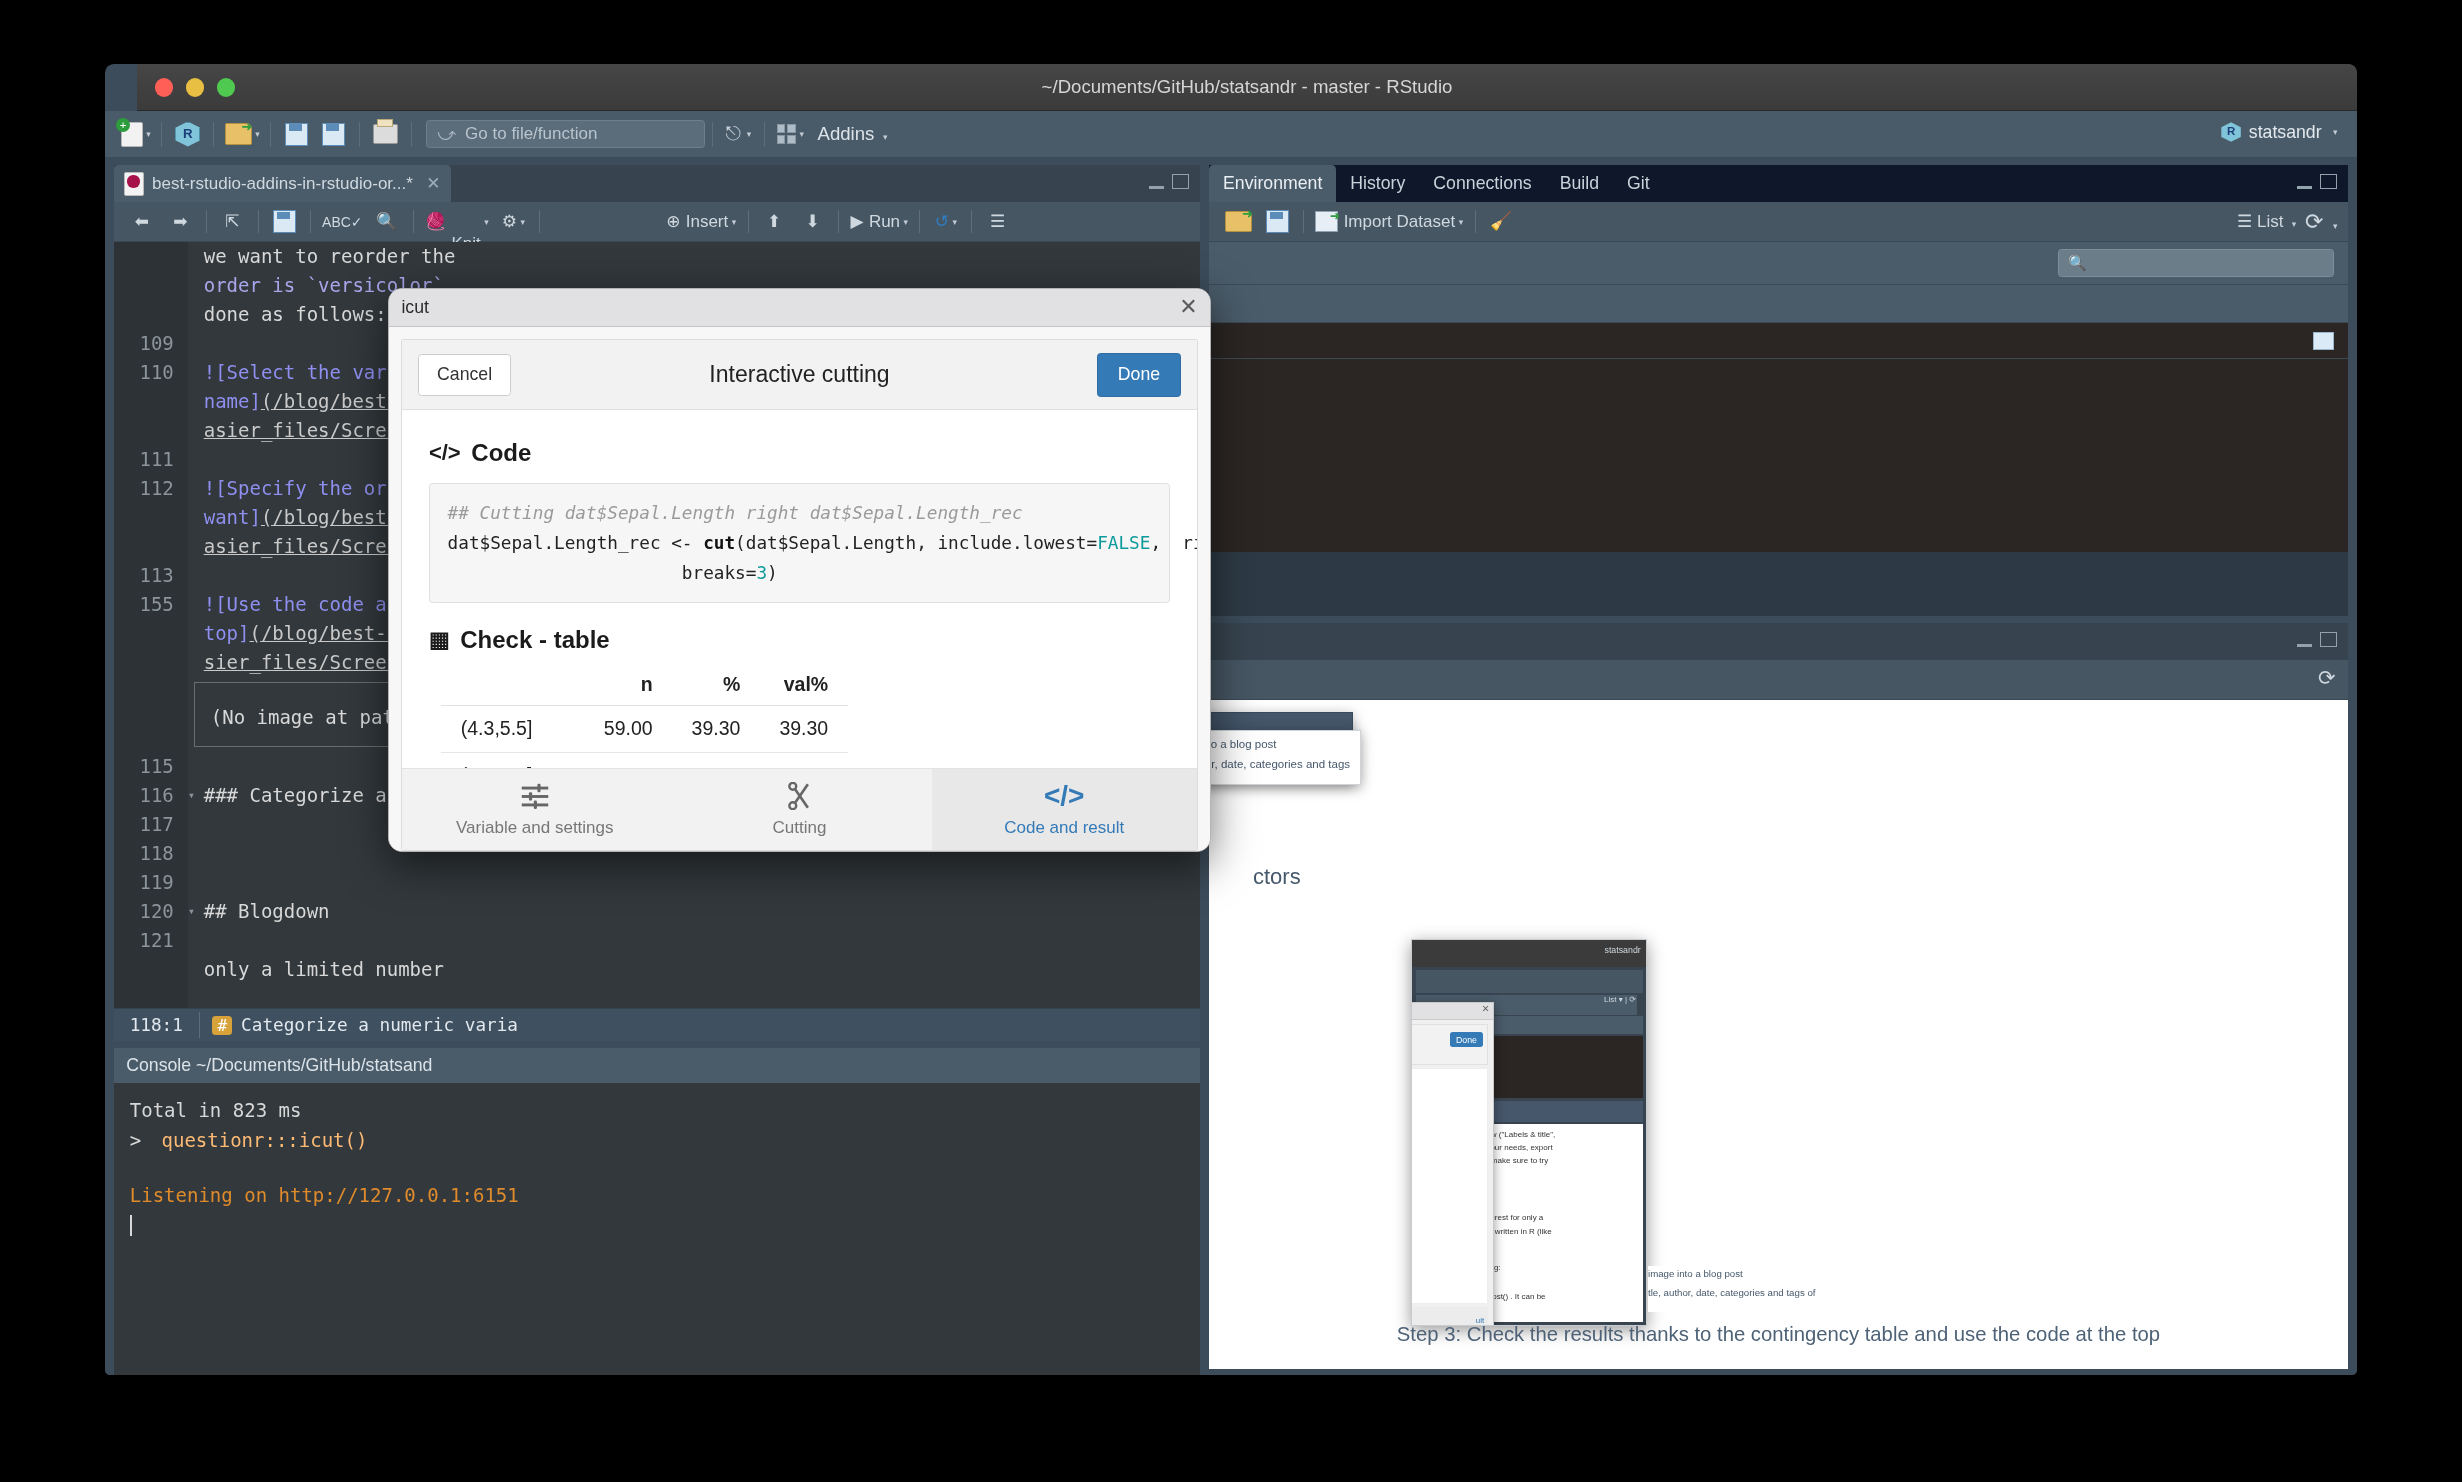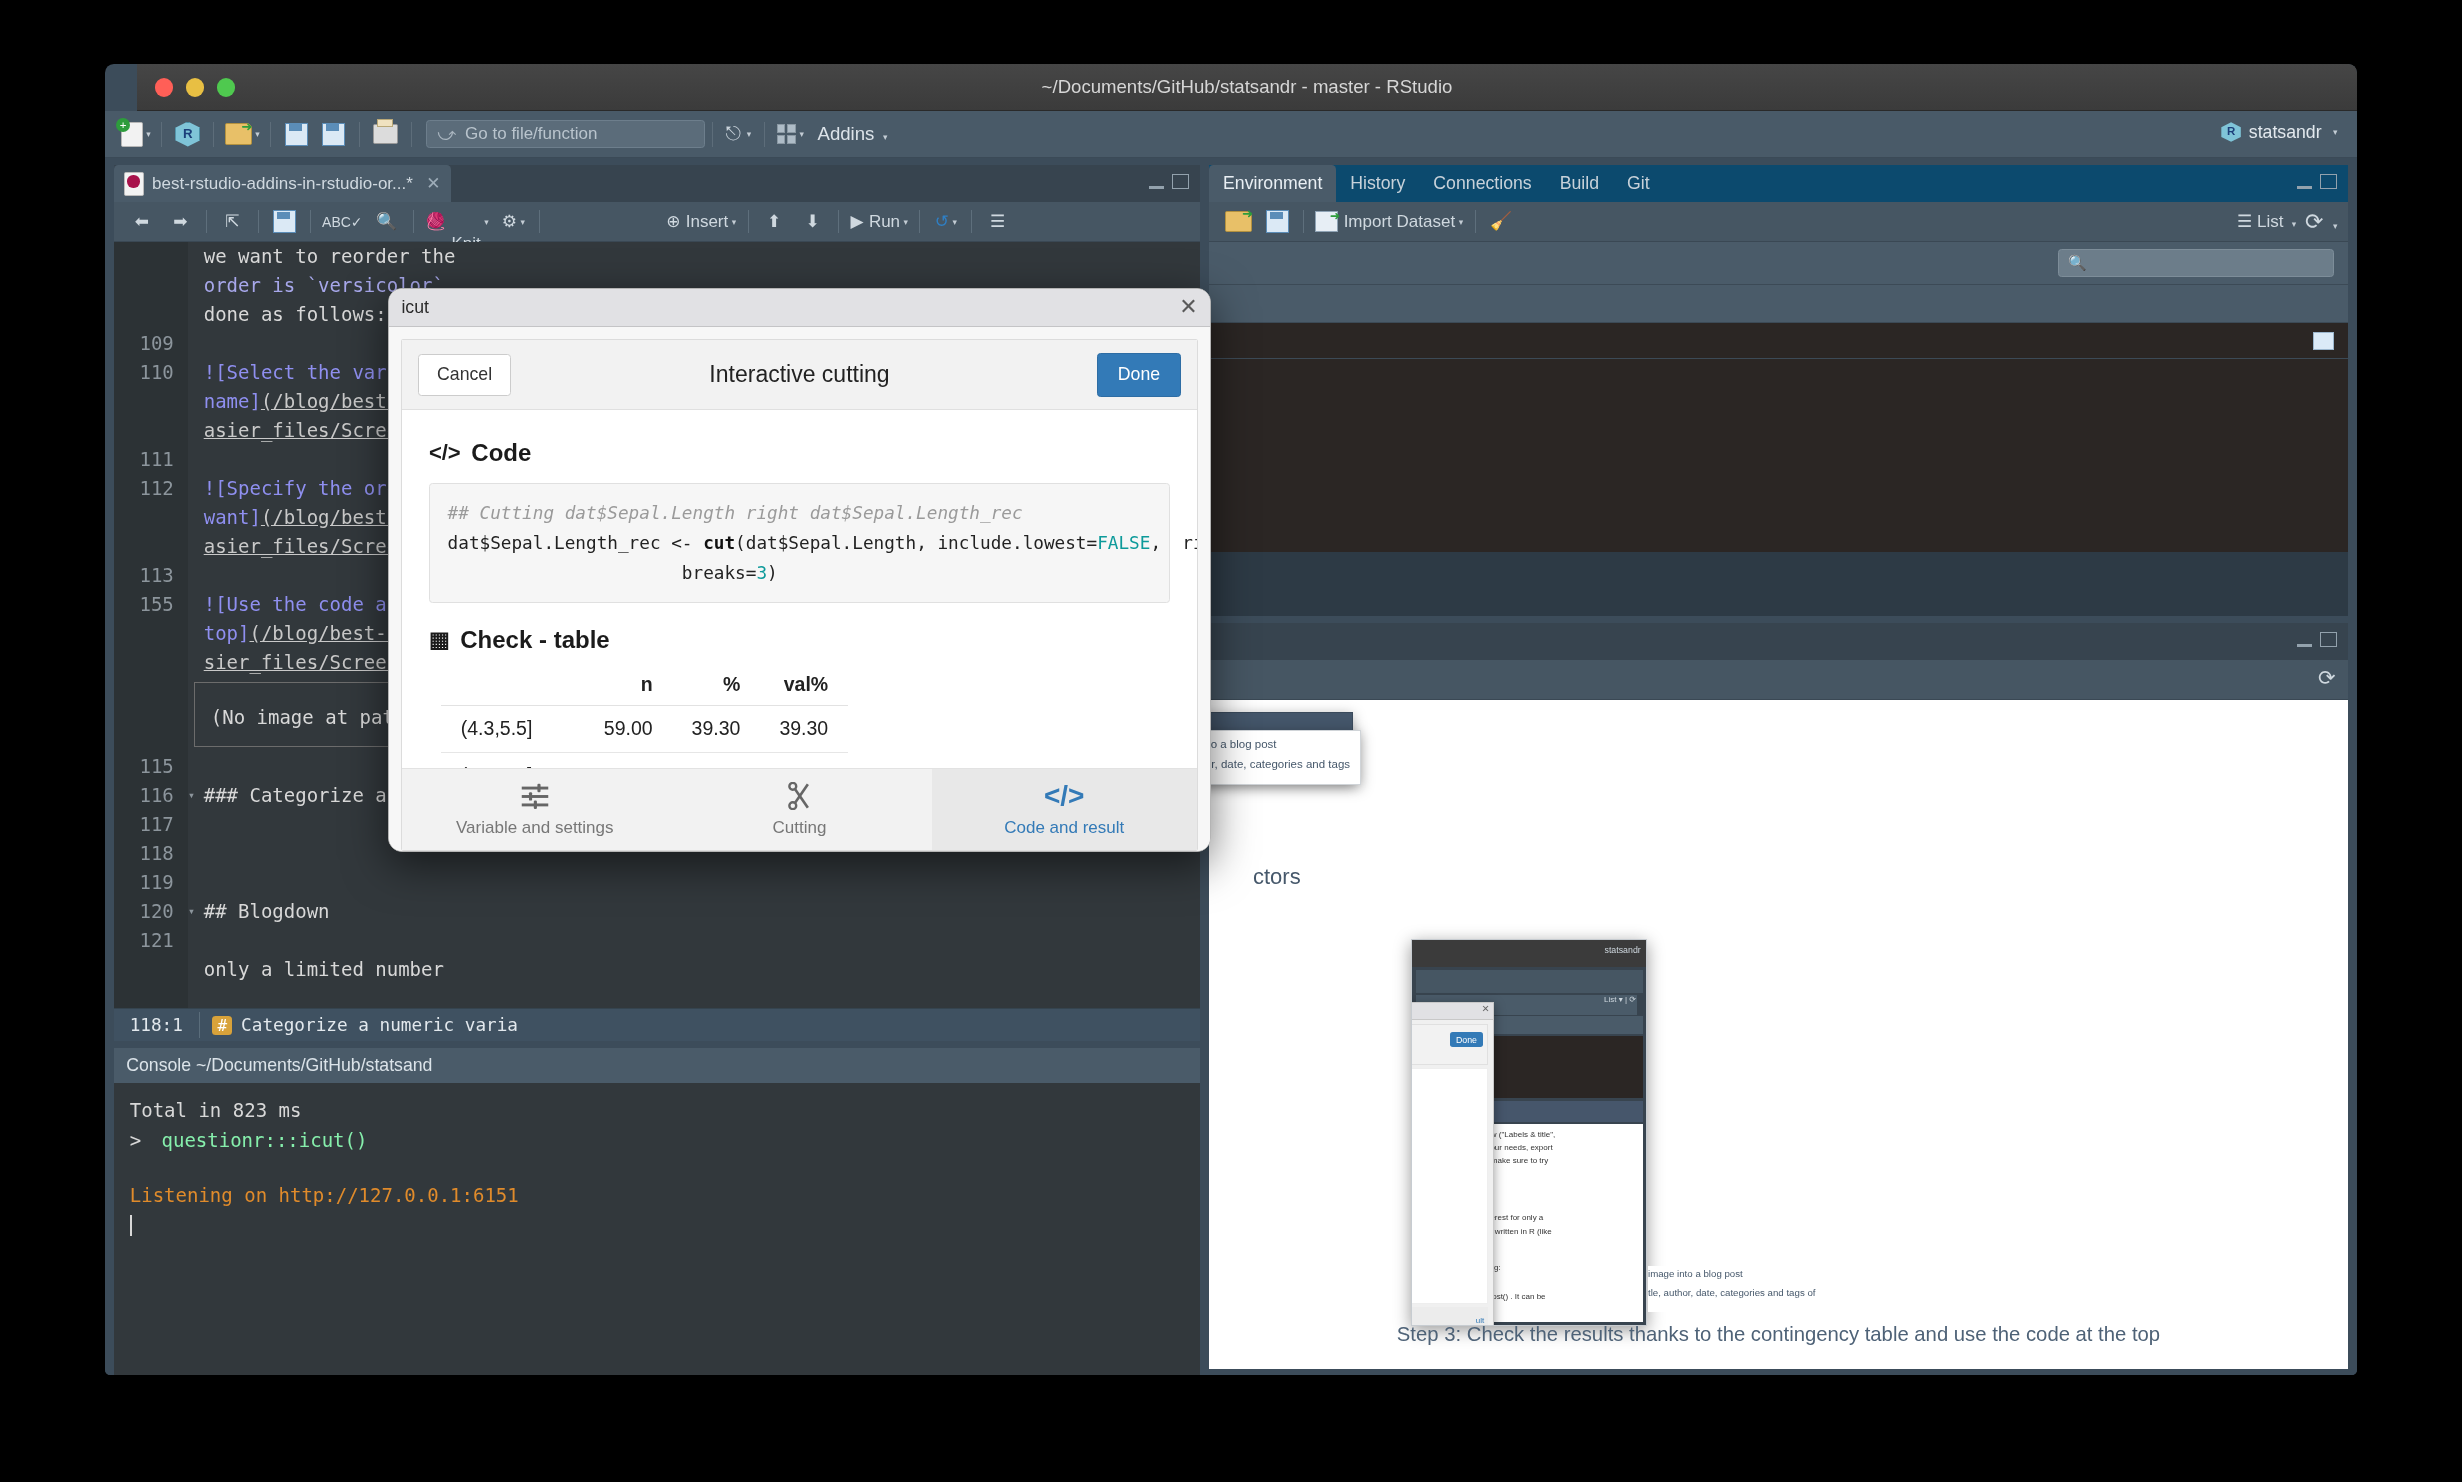"Environment" .env-tabs { background: #0c4a6e -> #0f172a }
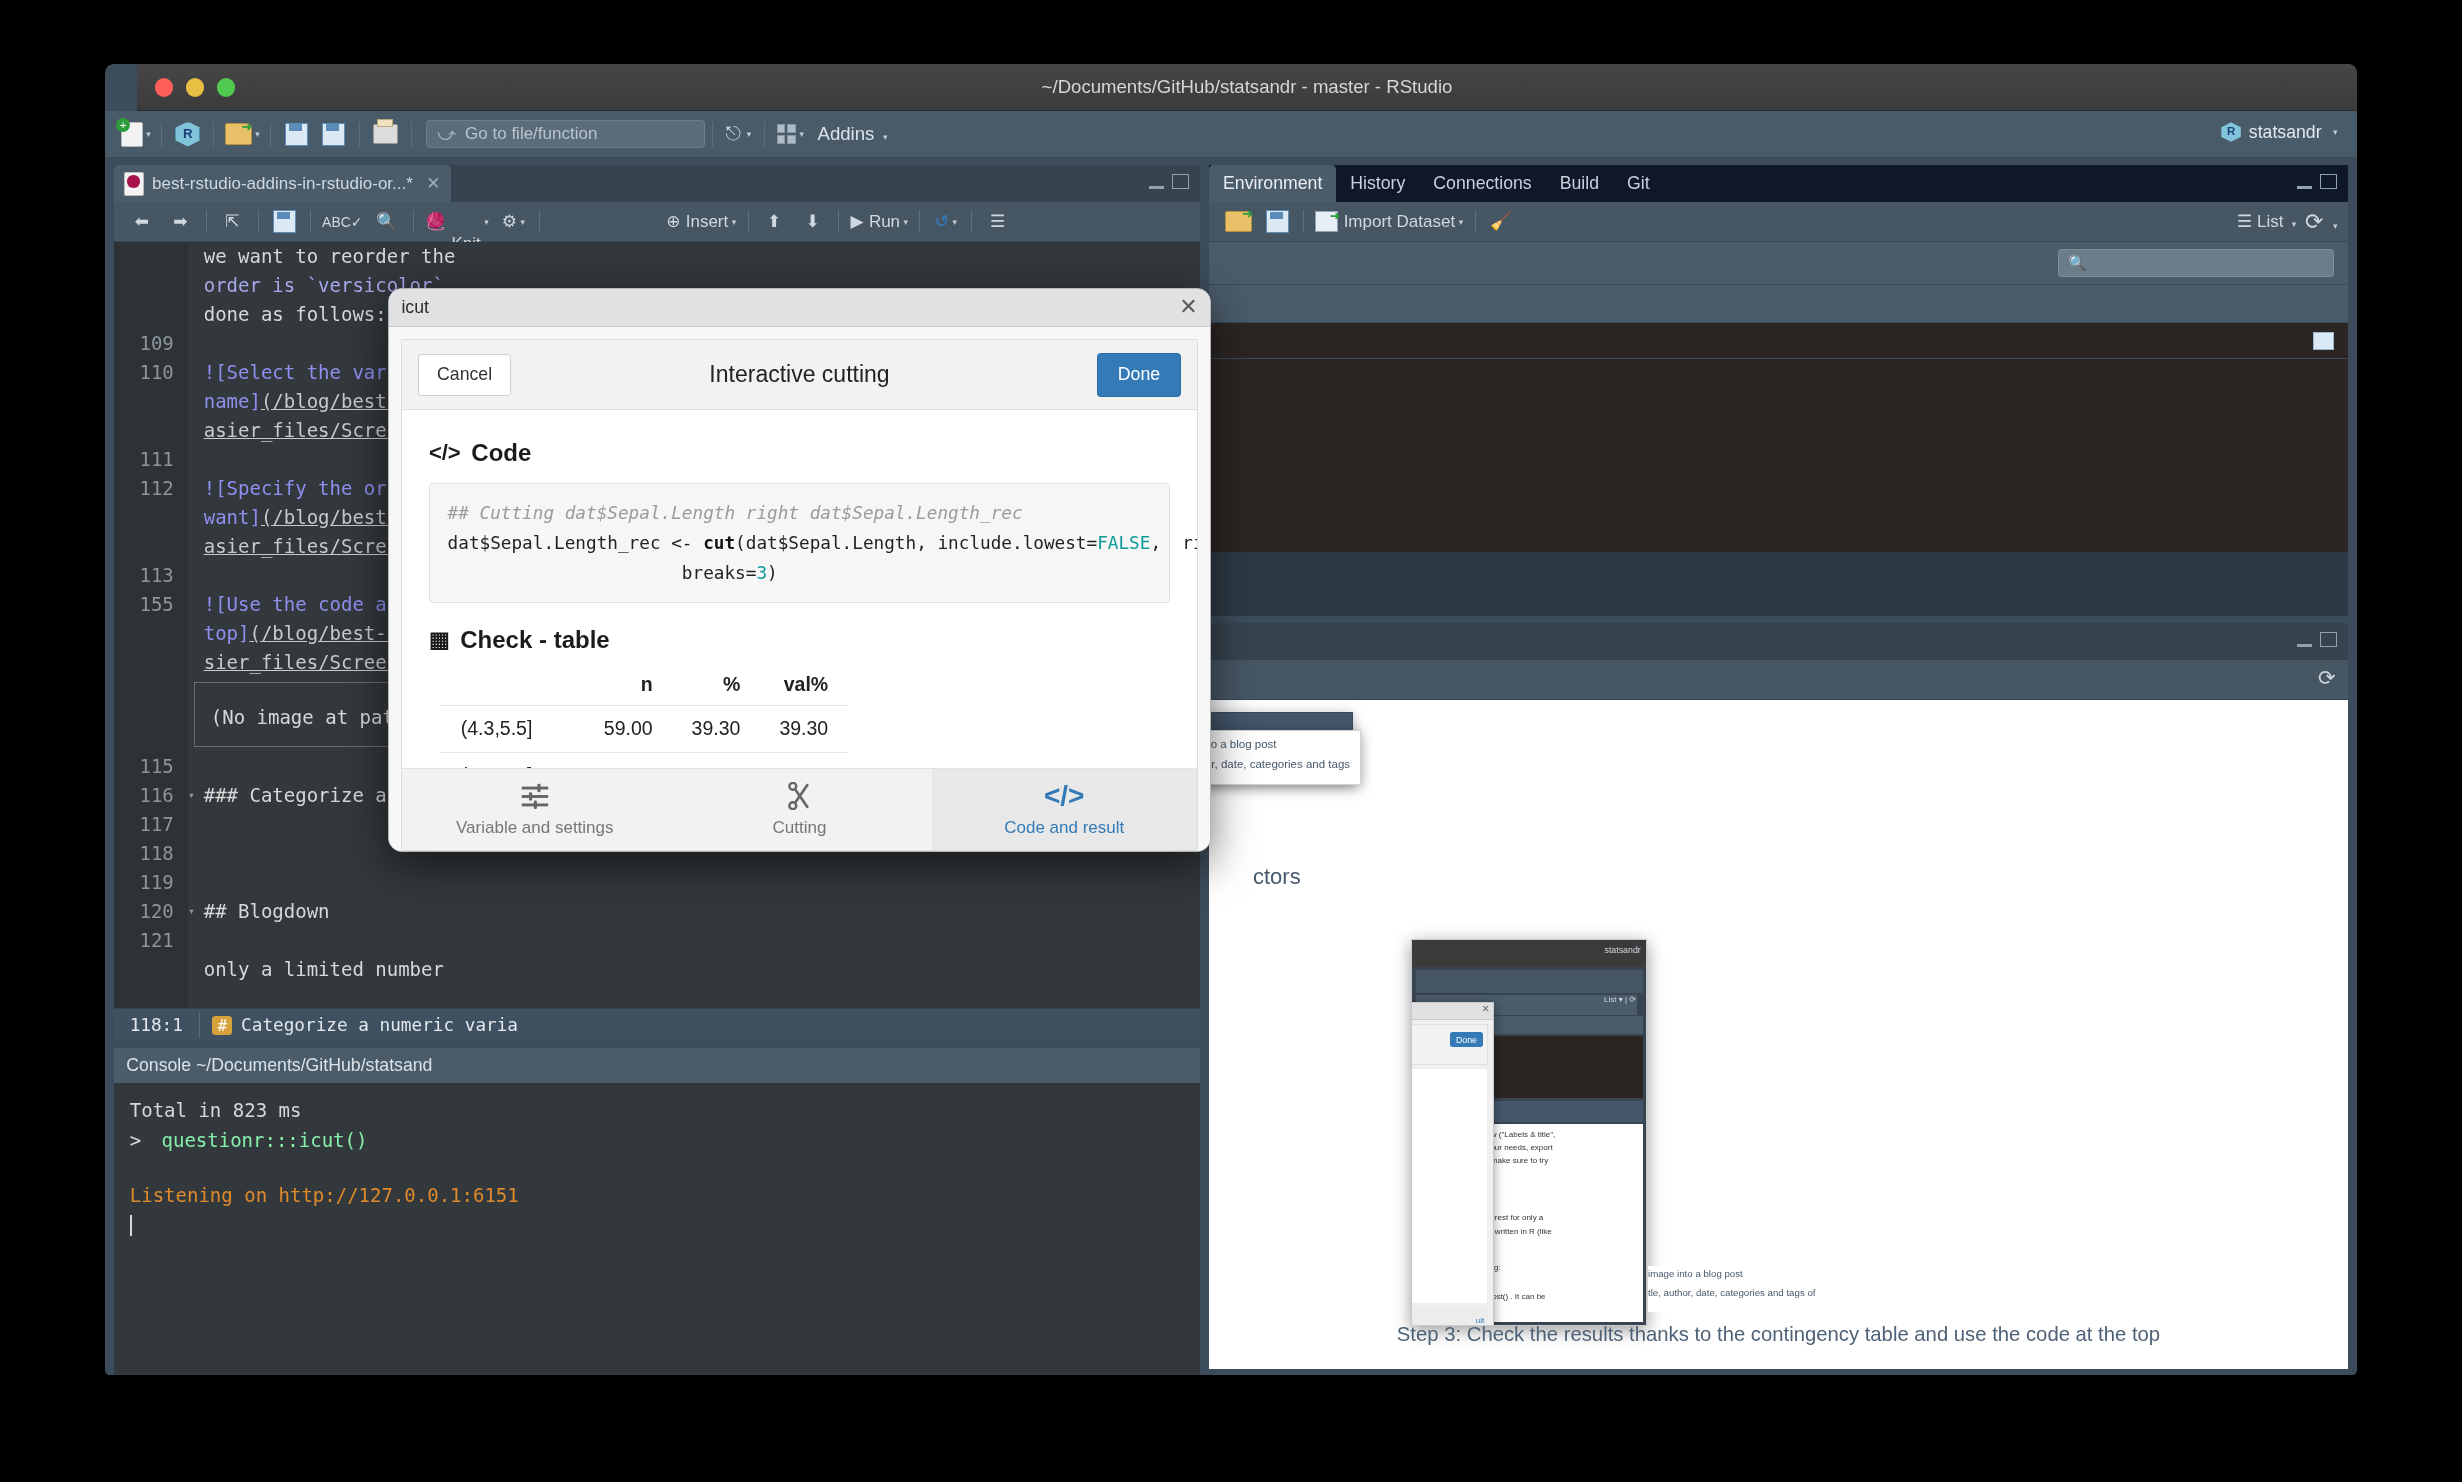"questionr:::icut()" .c-cmd { color: #86efac -> #fdba74 }
